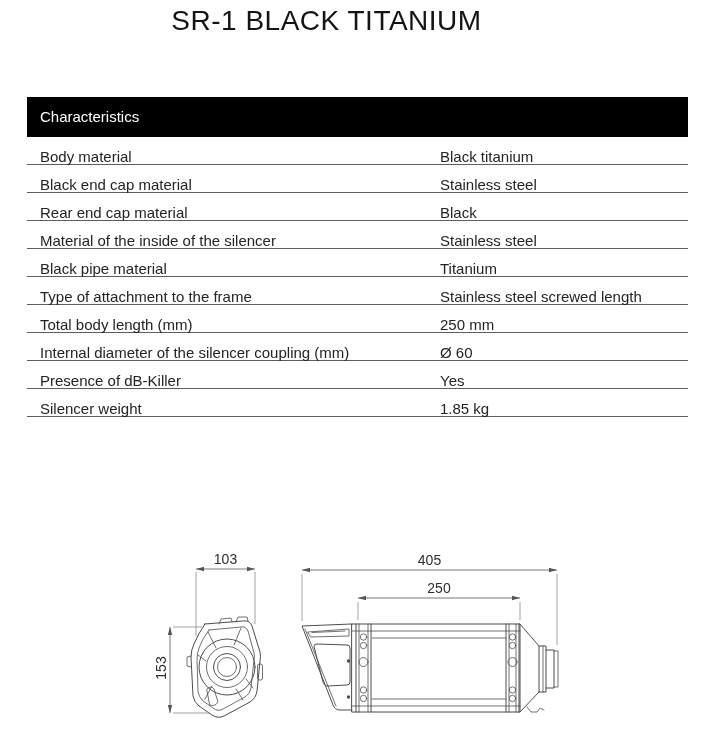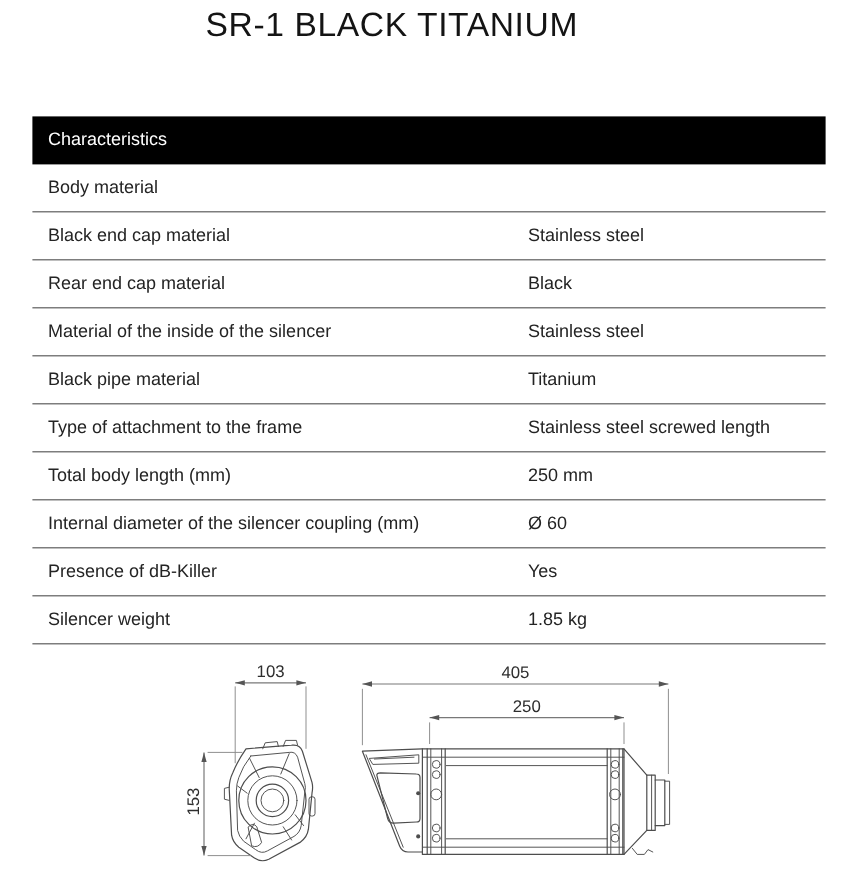"Body material" .spec-row { height: 40px -> 28px }
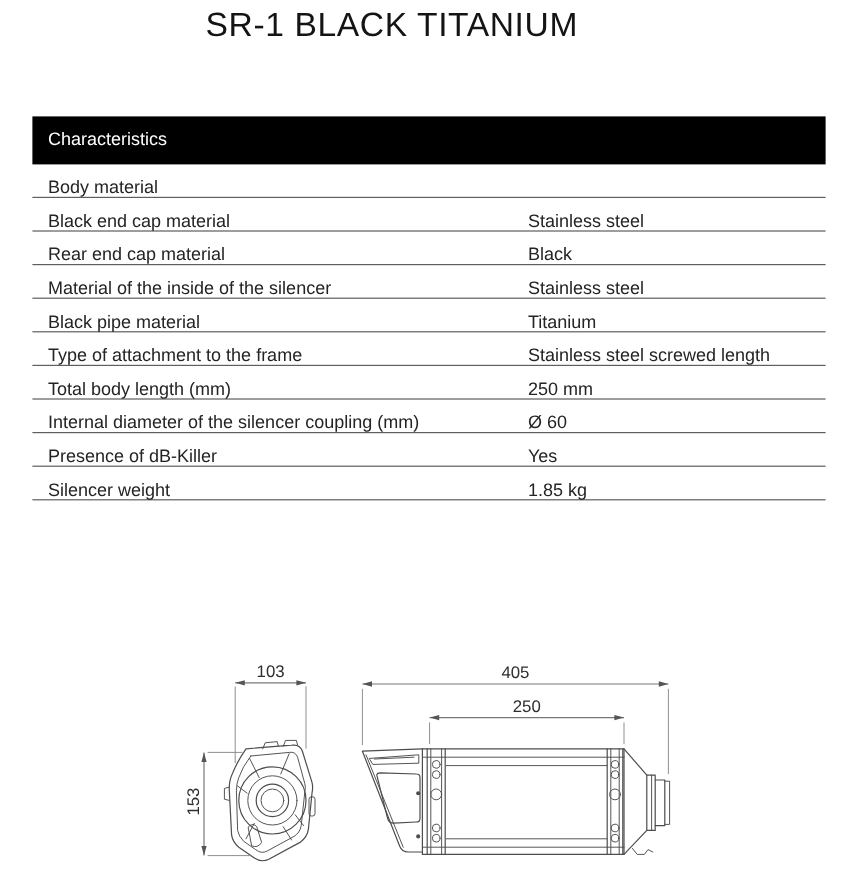"Black titanium" span.cell-value { html: none -> <span>Black titanium</span> }
